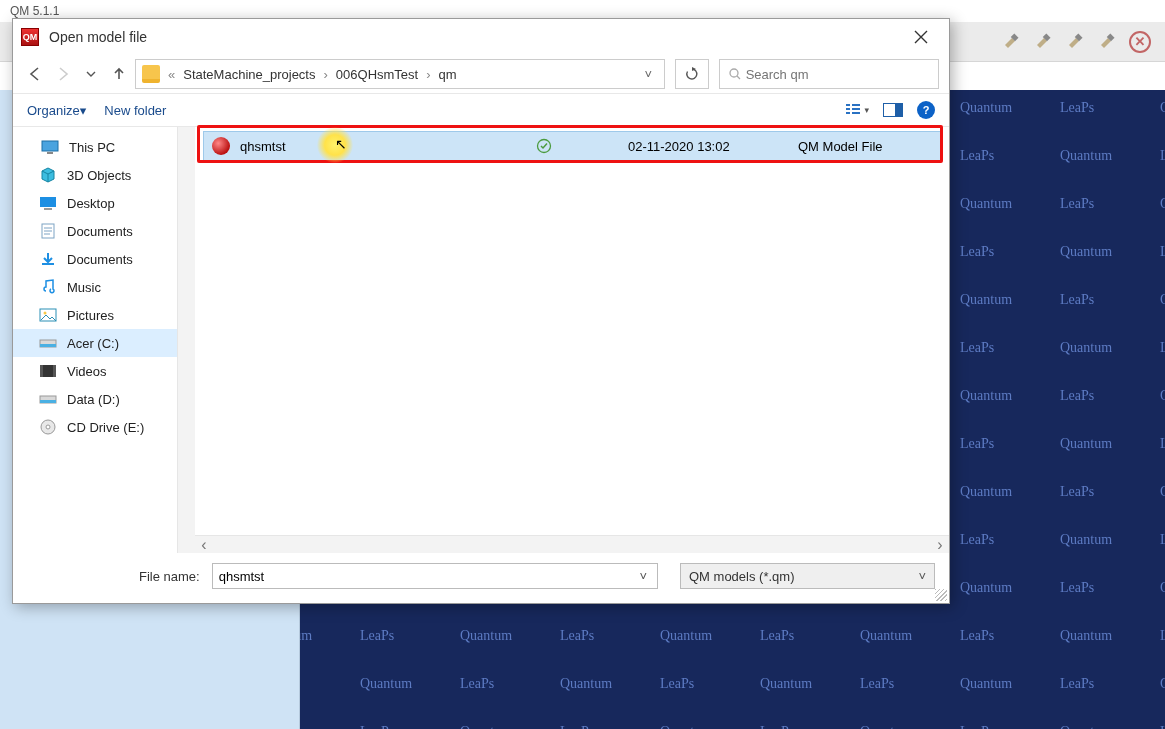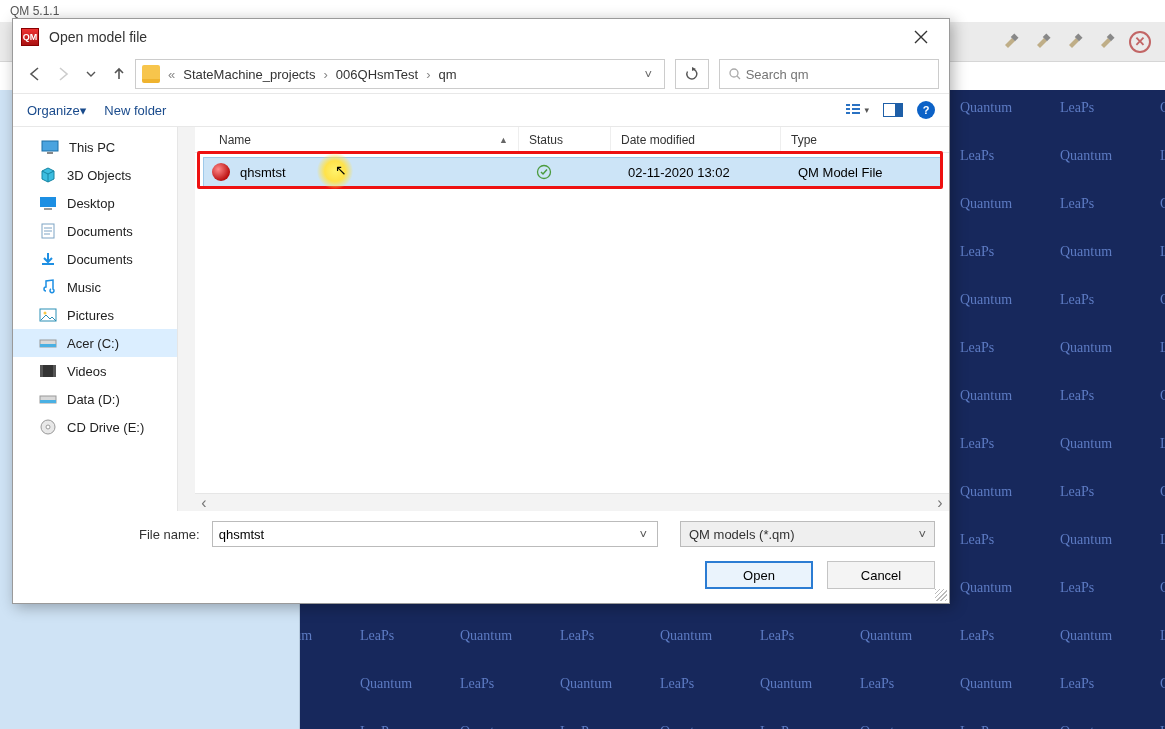"Name" div.cols { html: <div> <div> <span>Name</span> <span>▲</span> </div> <div> <span>Status</span> </div> <div> <span>Date modified</span> </div> <div> <span>Type</span> </div> </div> -> none }
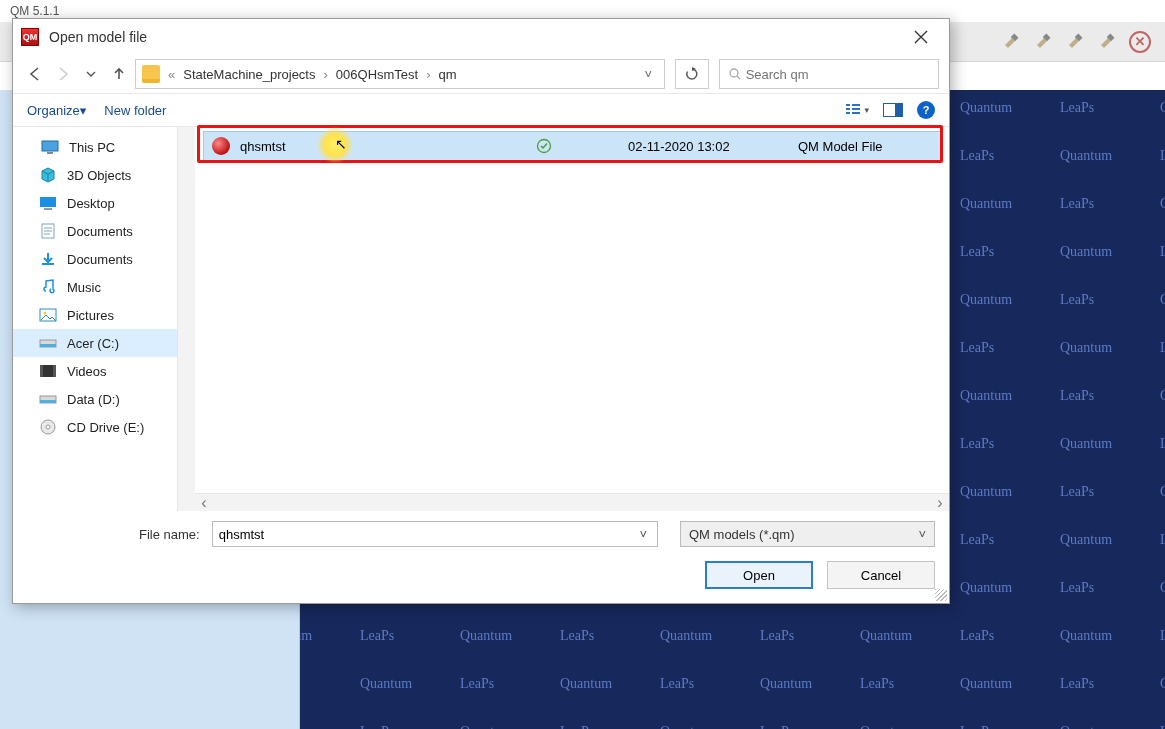"Open" div.btnrow { html: <div> <div> <span>Open</span> </div> <div> <span>Cancel</span> </div> </div> -> none }
